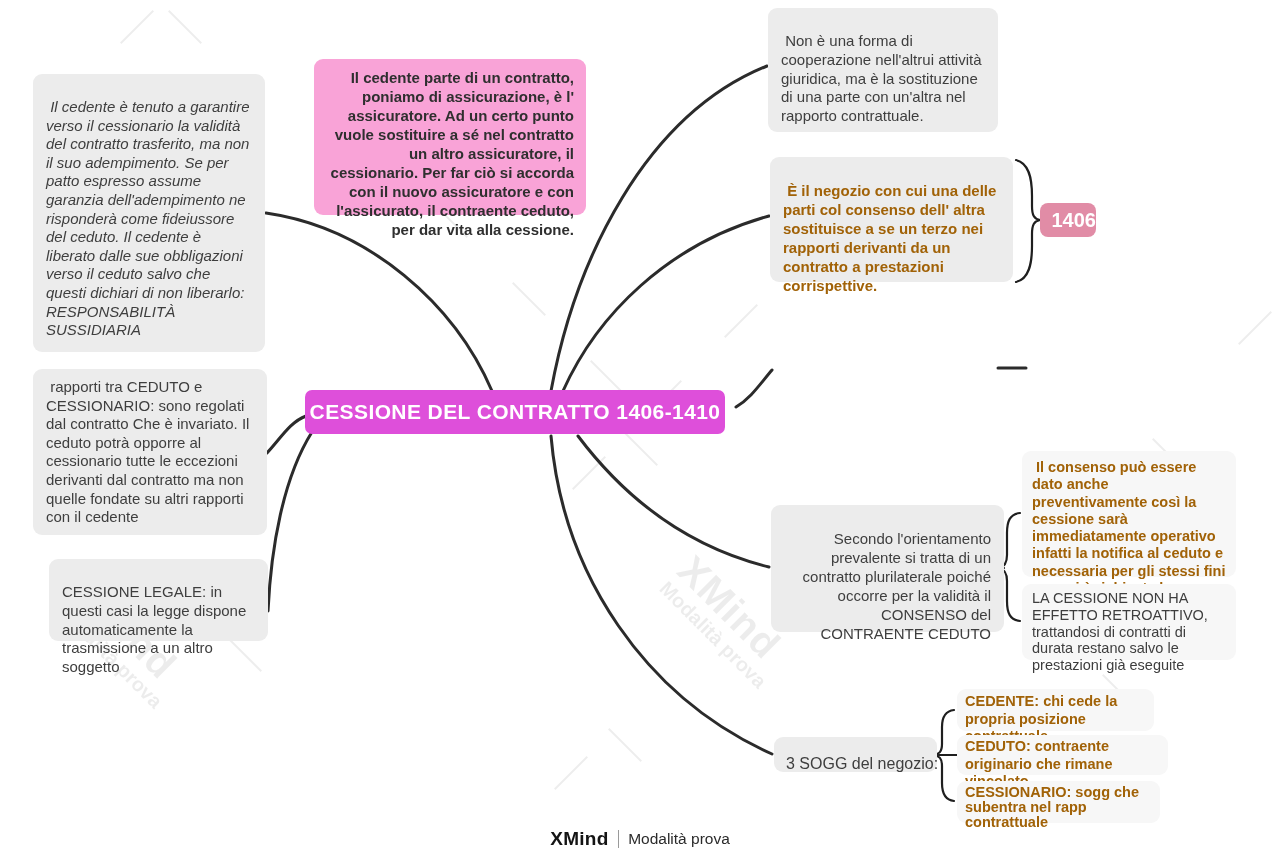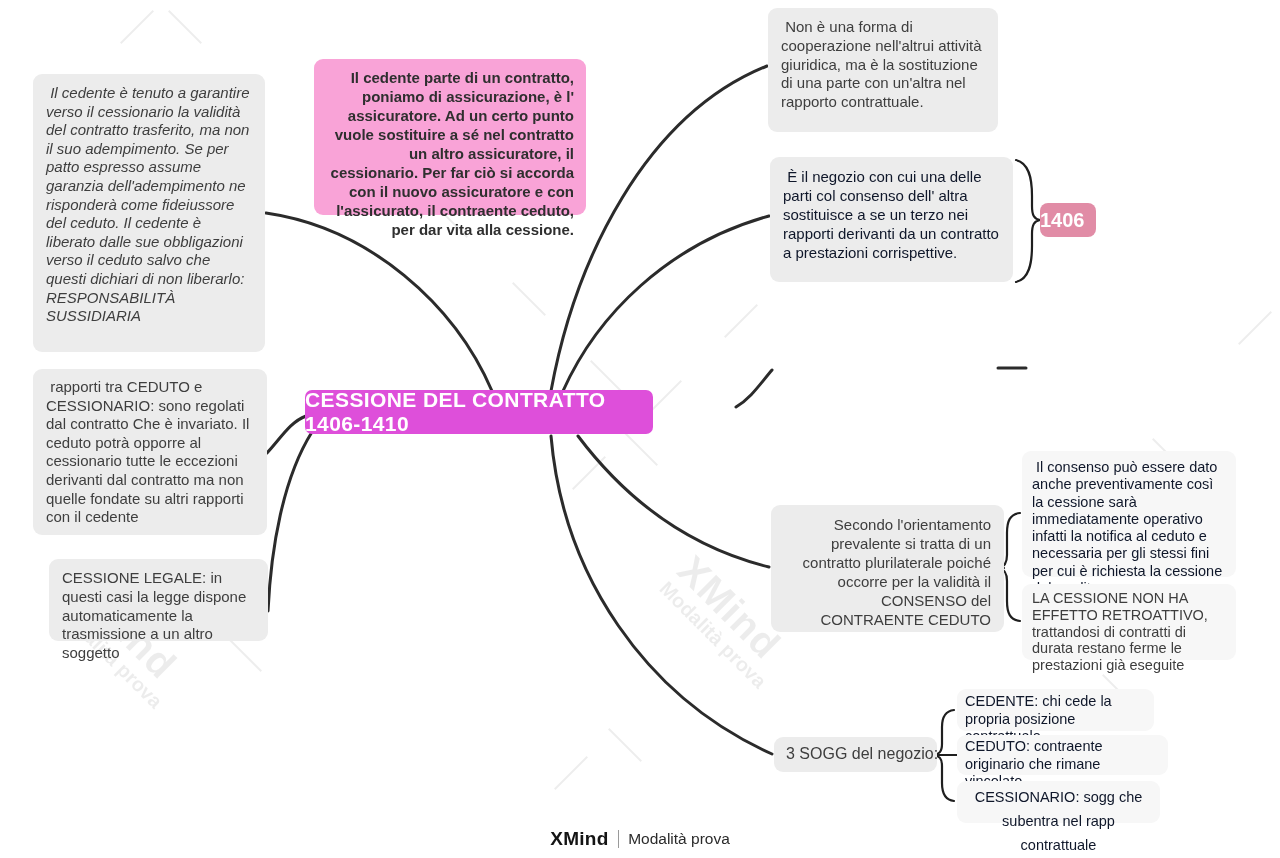"Non è una forma di" .node { padding: 10px 13px -> 24px 13px }
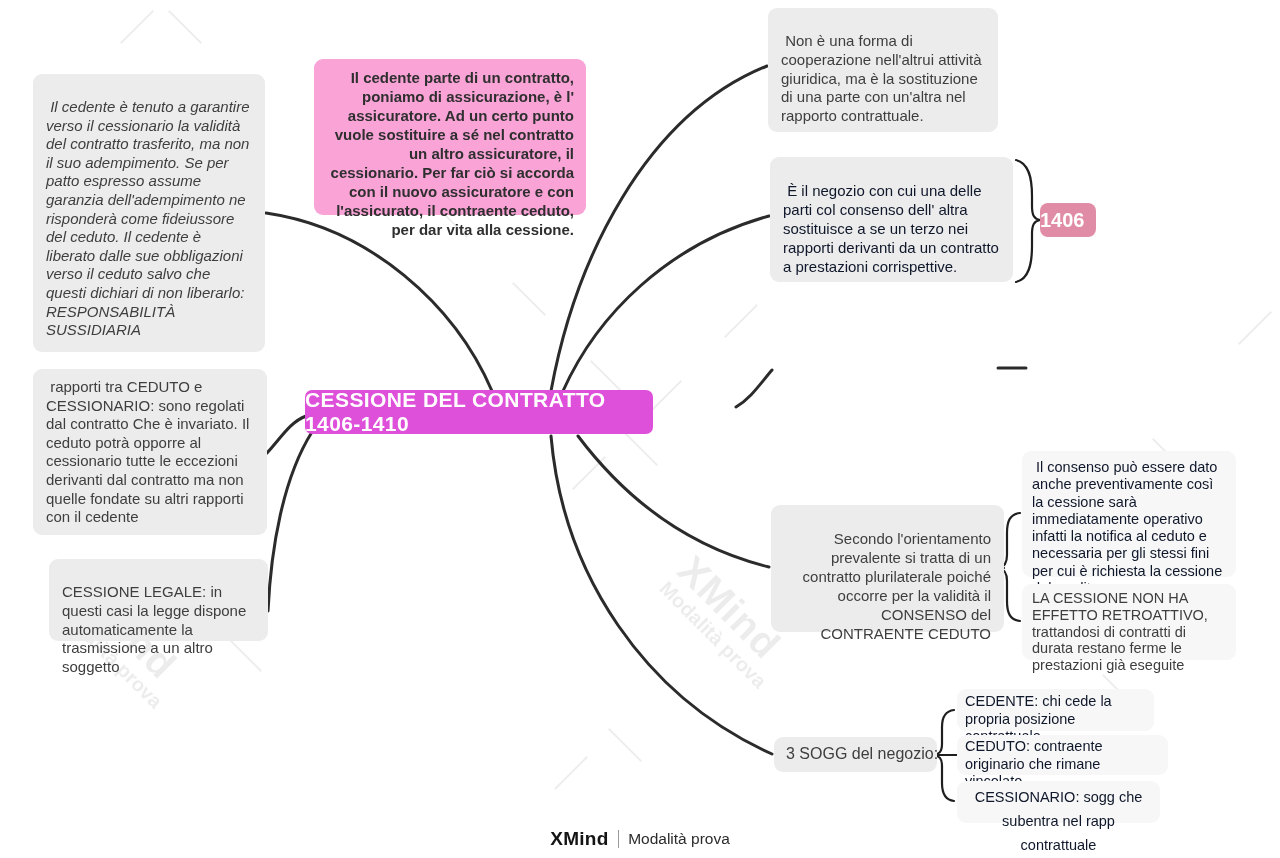"È il negozio con cui" .node.bold { color: #0f172a -> #a16207; font-weight: 400 -> 700 }
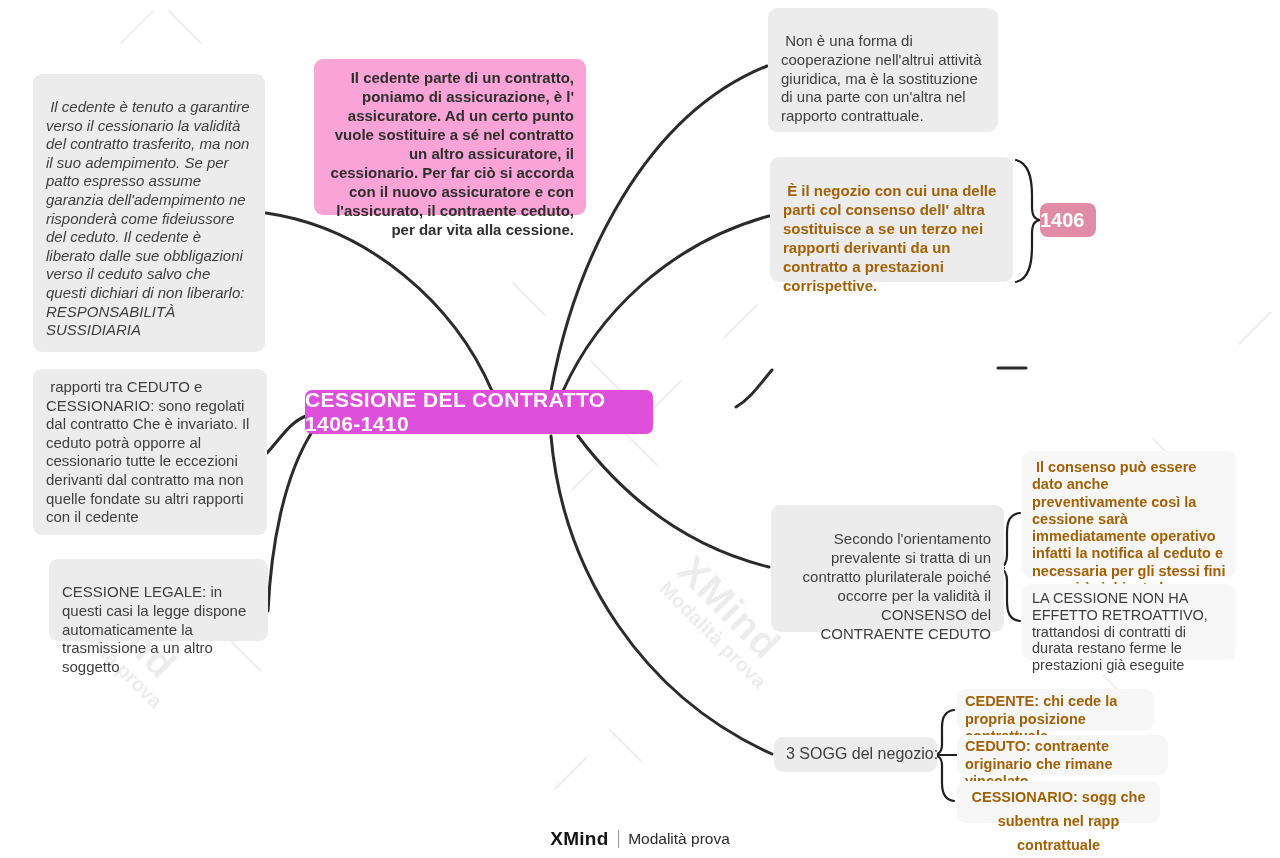"1406" .badge { justify-content: flex-start -> flex-end }
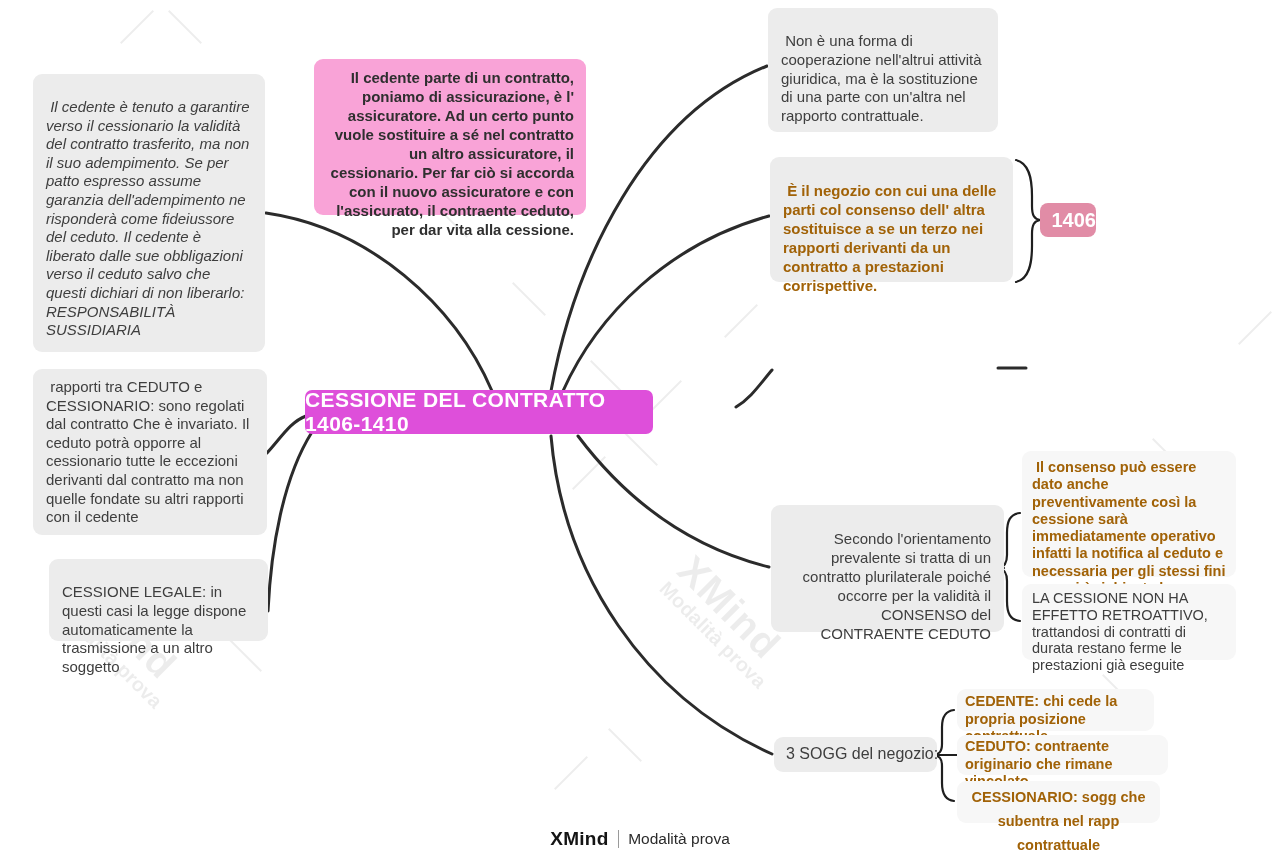"CESSIONE DEL CONTRATTO 1406-1410" .root-topic { width: 348px -> 420px }
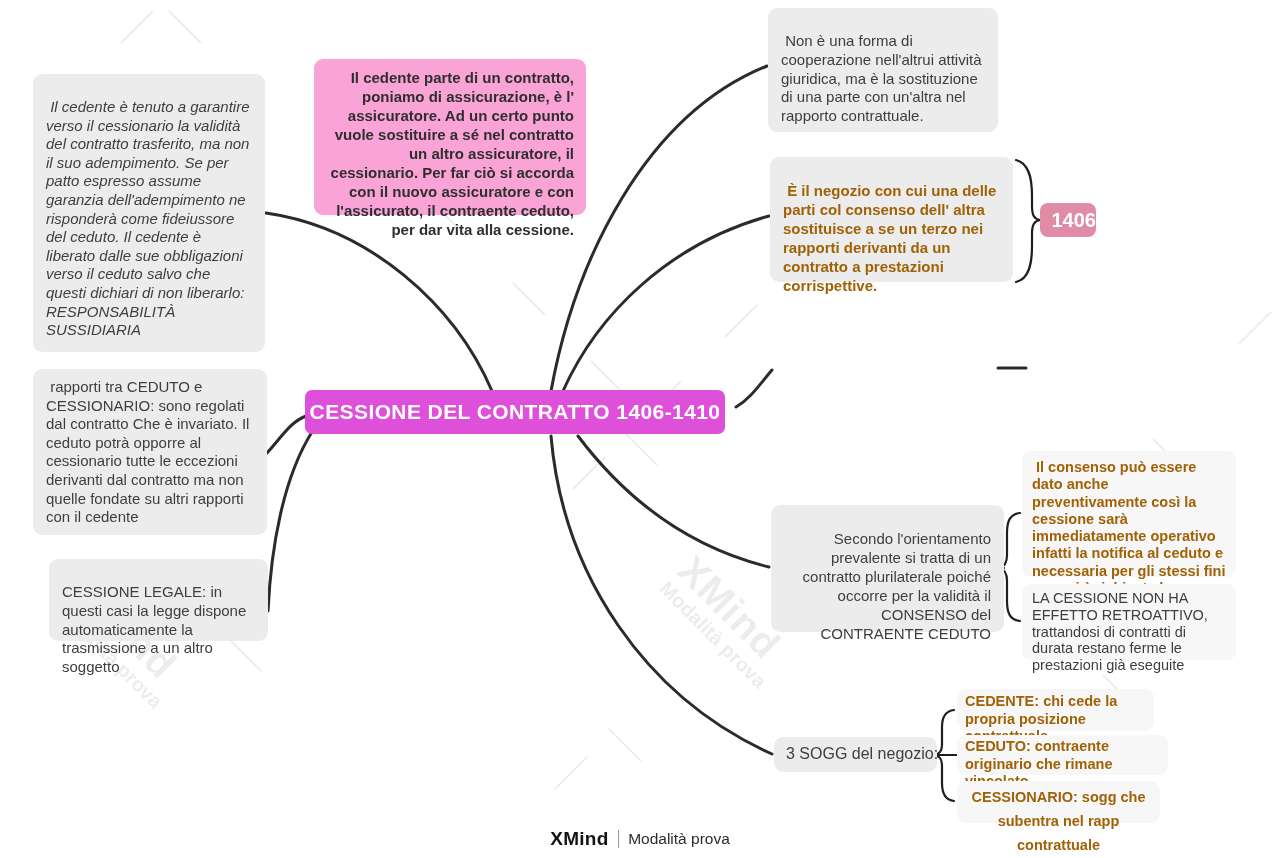"LA CESSIONE NON HA EFFETTO" div.node { text: ferme -> salvo }
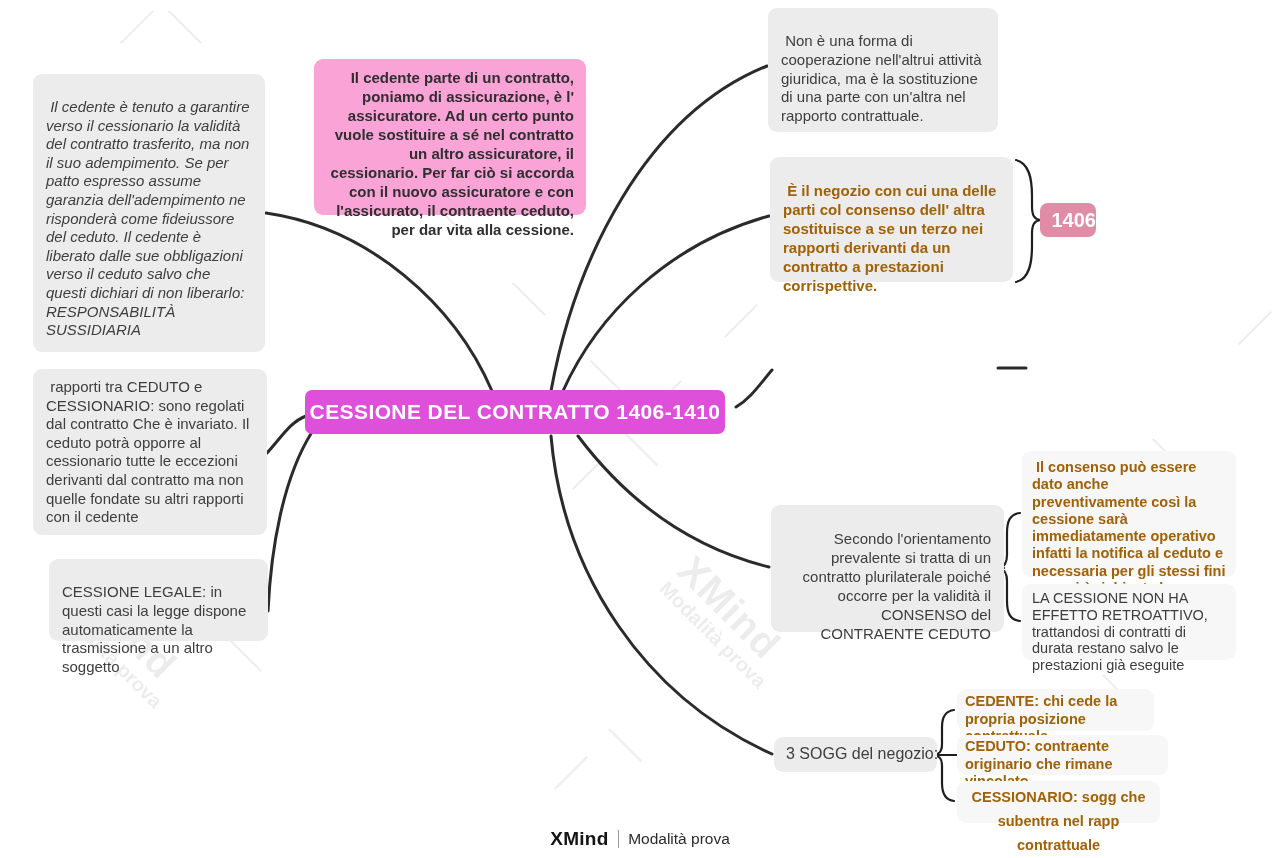"3 SOGG del negozio:" div.node { padding: 7px 12px -> 17px 12px }
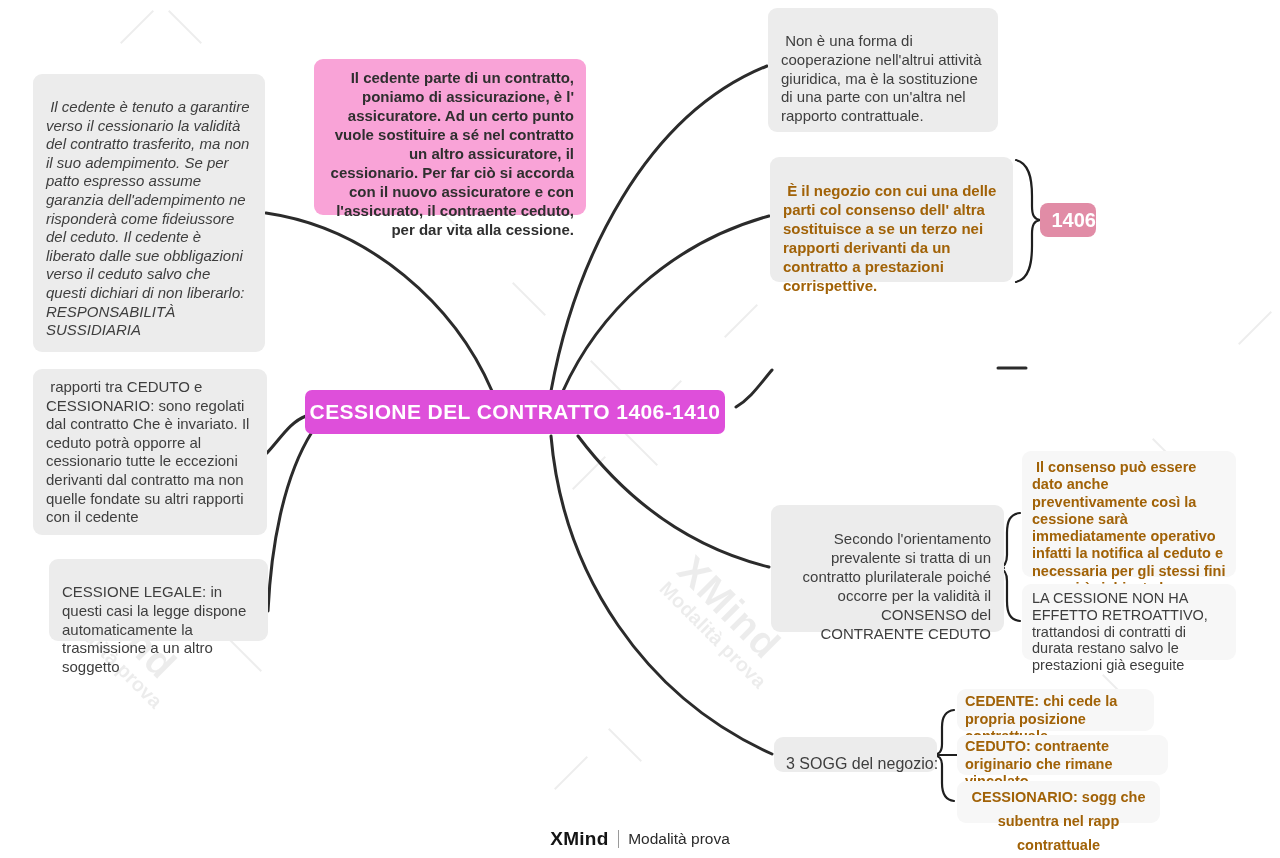"CESSIONARIO: sogg che subentra nel" div.node { line-height: 24px -> 15px; text-align: center -> none }
